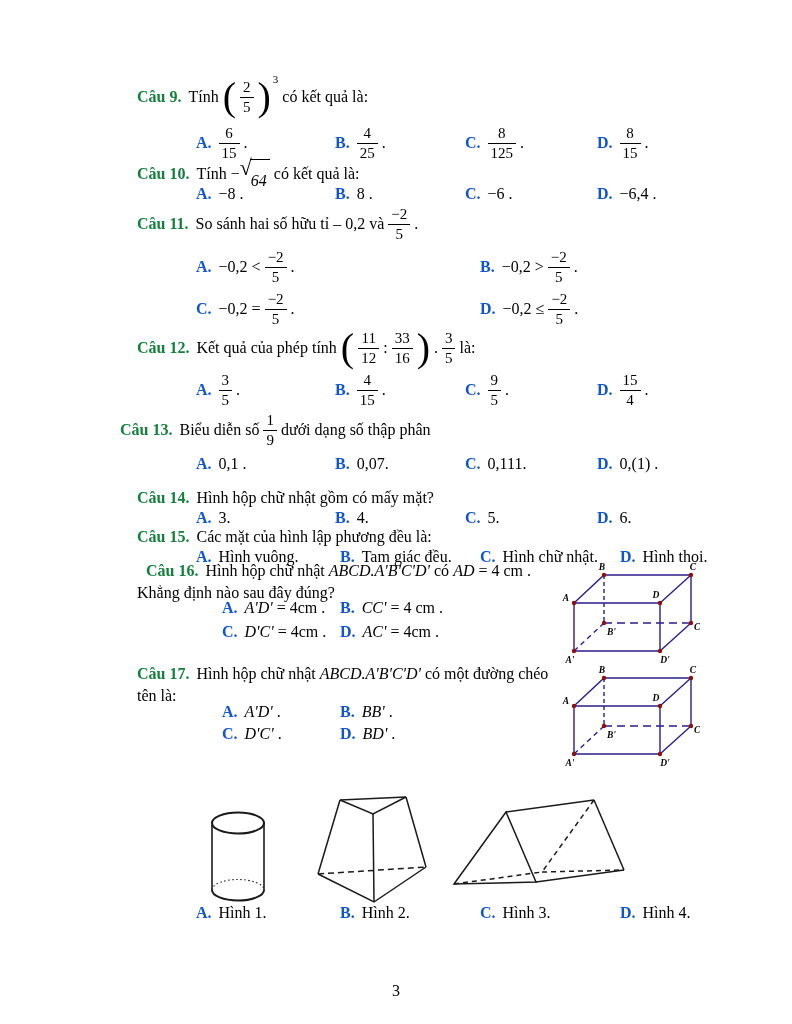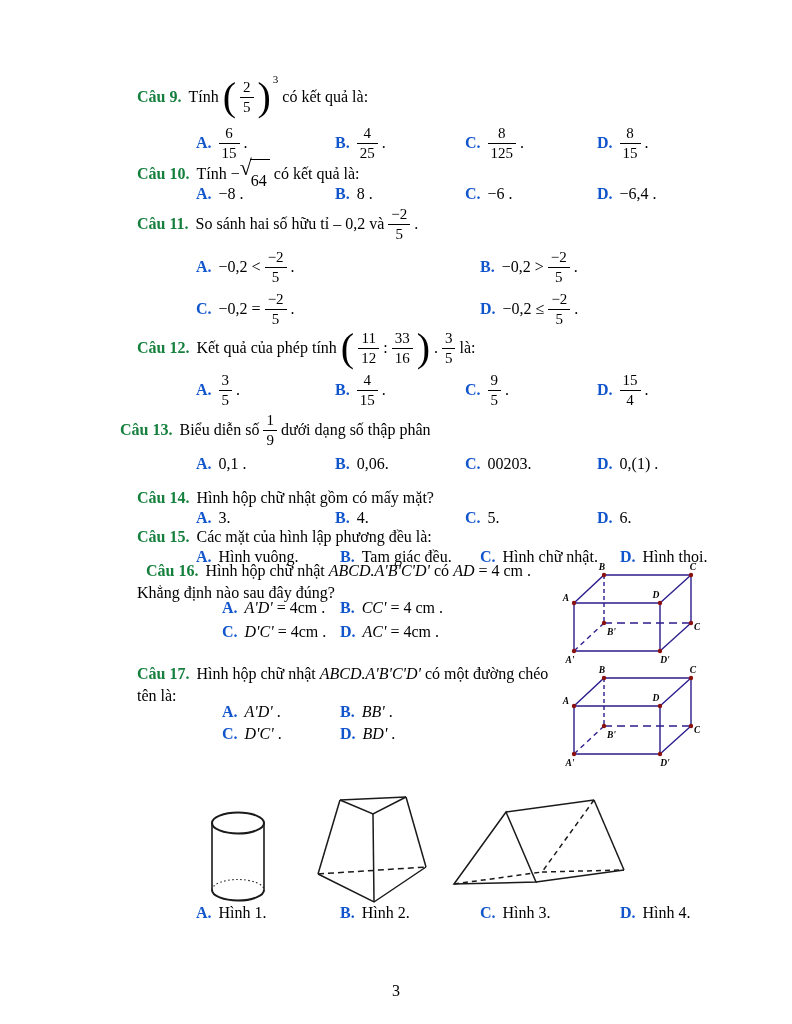"64" .rv { font-style: none -> italic }
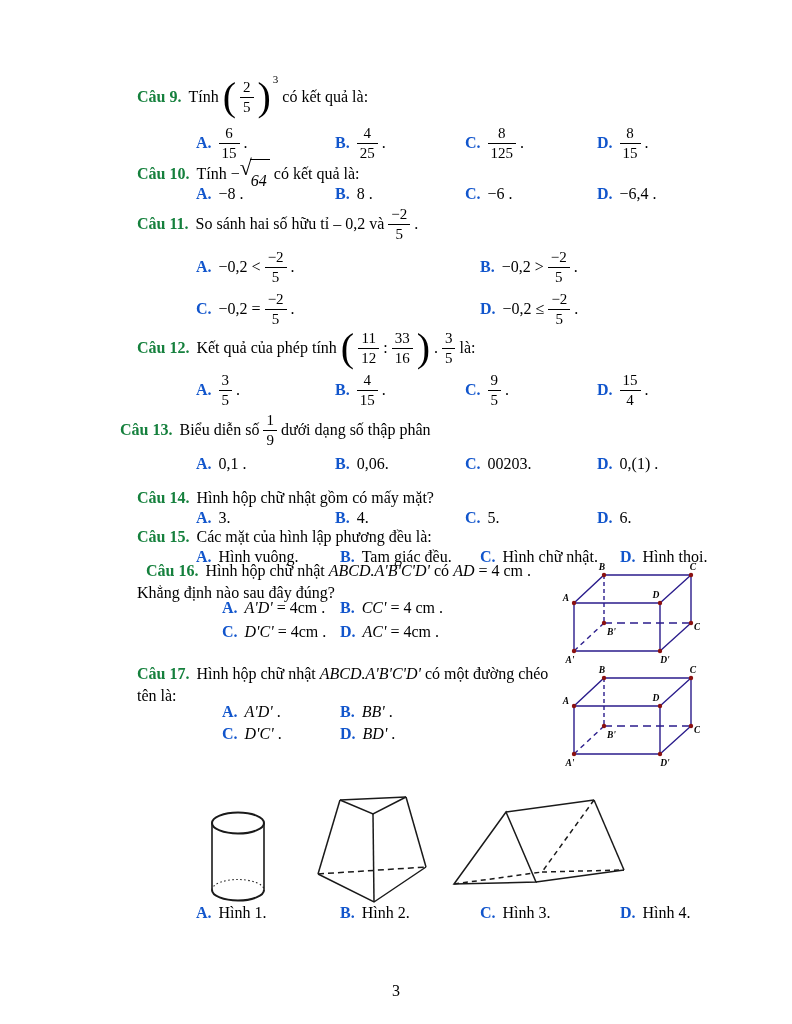"0,06." span { text: 0,06 -> 0,07 }
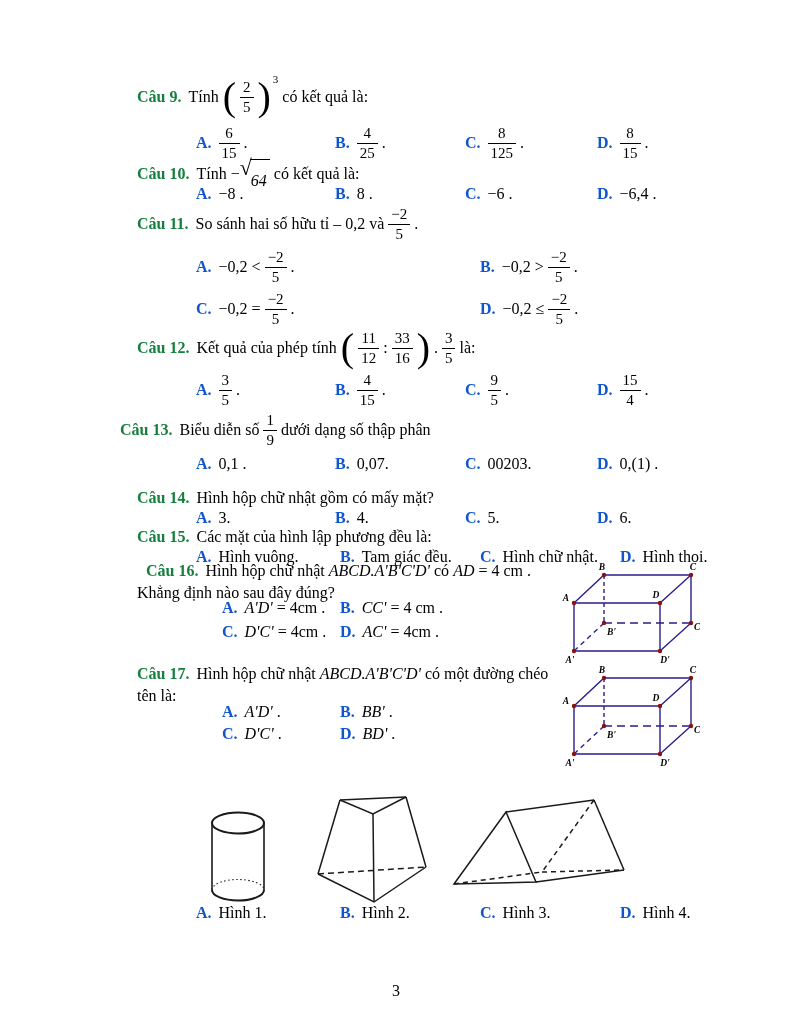"00203." span { text: 00203 -> 0,111 }
